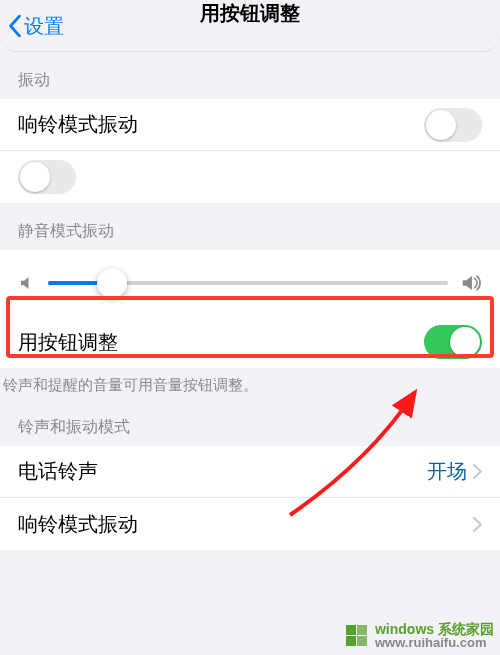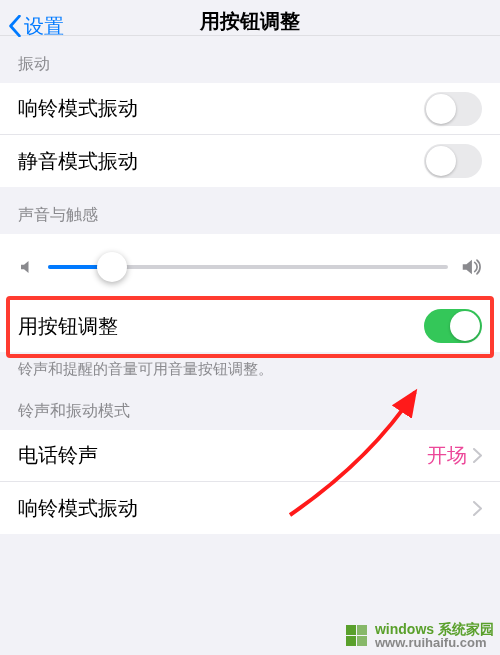"设置" .header { align-items: flex-end -> flex-start; border-radius: none -> 17px; height: 36px -> 52px }
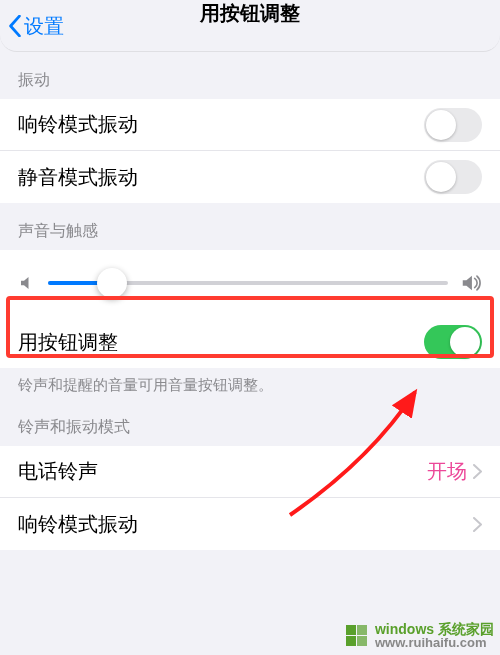"静音模式振动" span.label { html: <span>静音模式振动</span> -> none }
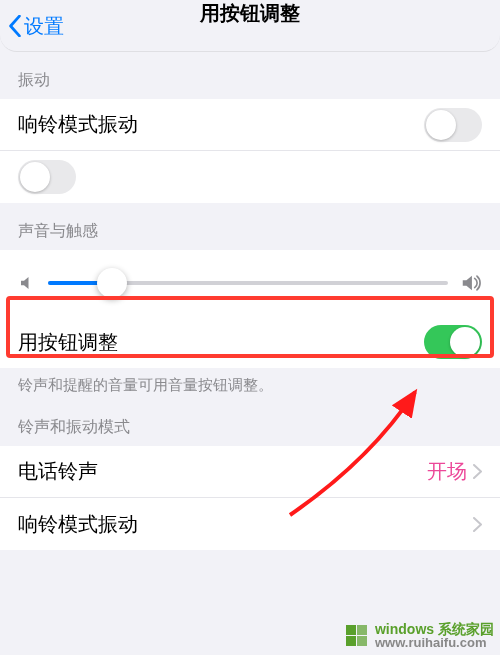"声音与触感" div.section-header { text: 声音与触感 -> 静音模式振动 }
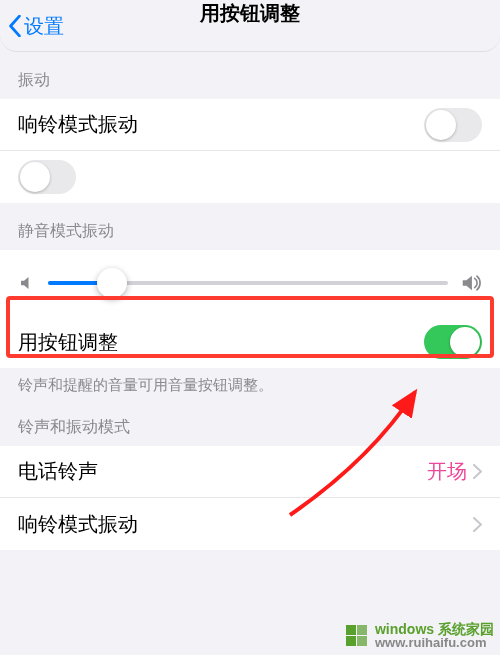"铃声和提醒的音量可用音量按钮调整。" .section-footer { padding: 8px 18px 4px 18px -> 8px 18px 4px 3px }
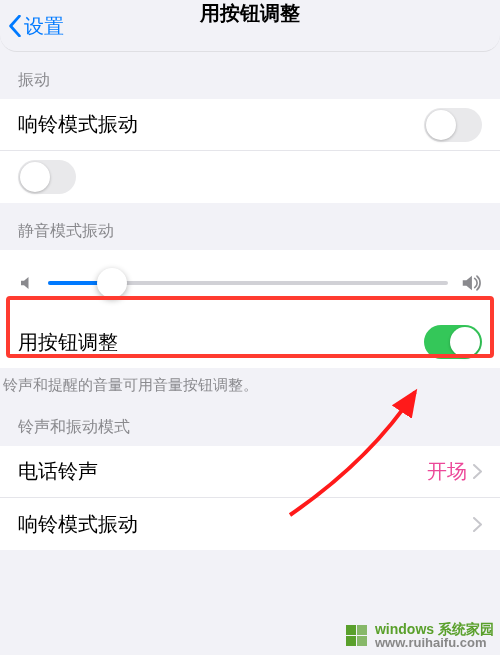"开场" .row .value { color: #ec4899 -> #0369a1 }
